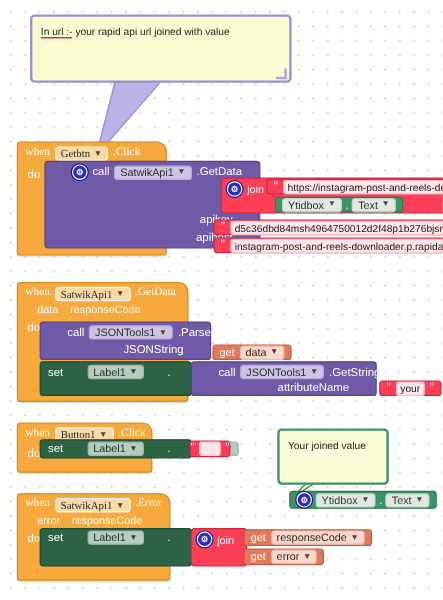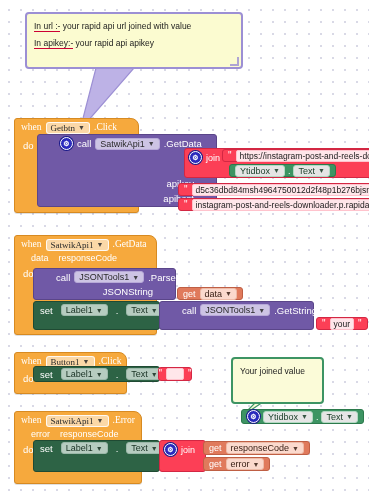"In apikey:- your rapid api" div { html: <div> <span>In apikey:-</span><span> your rapid api apikey</span> </div> -> none }
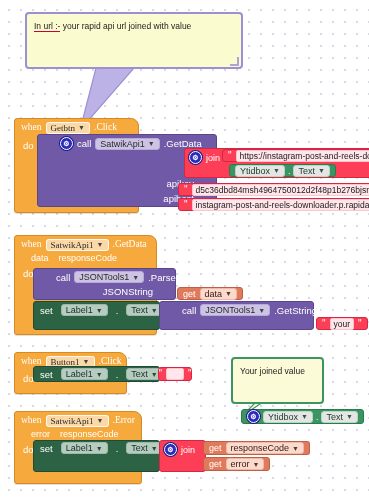"set" .setter .row { gap: 8px -> 20px }
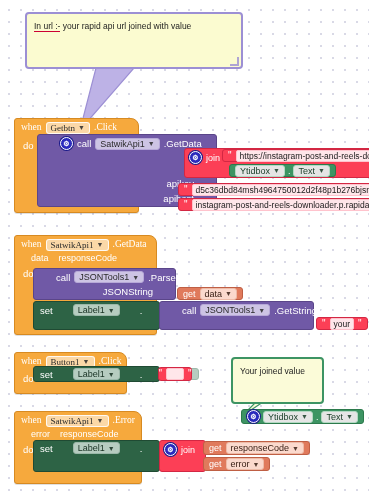"attributeName" div.row { html: none -> <div> <span>attributeName</span> </div> }
